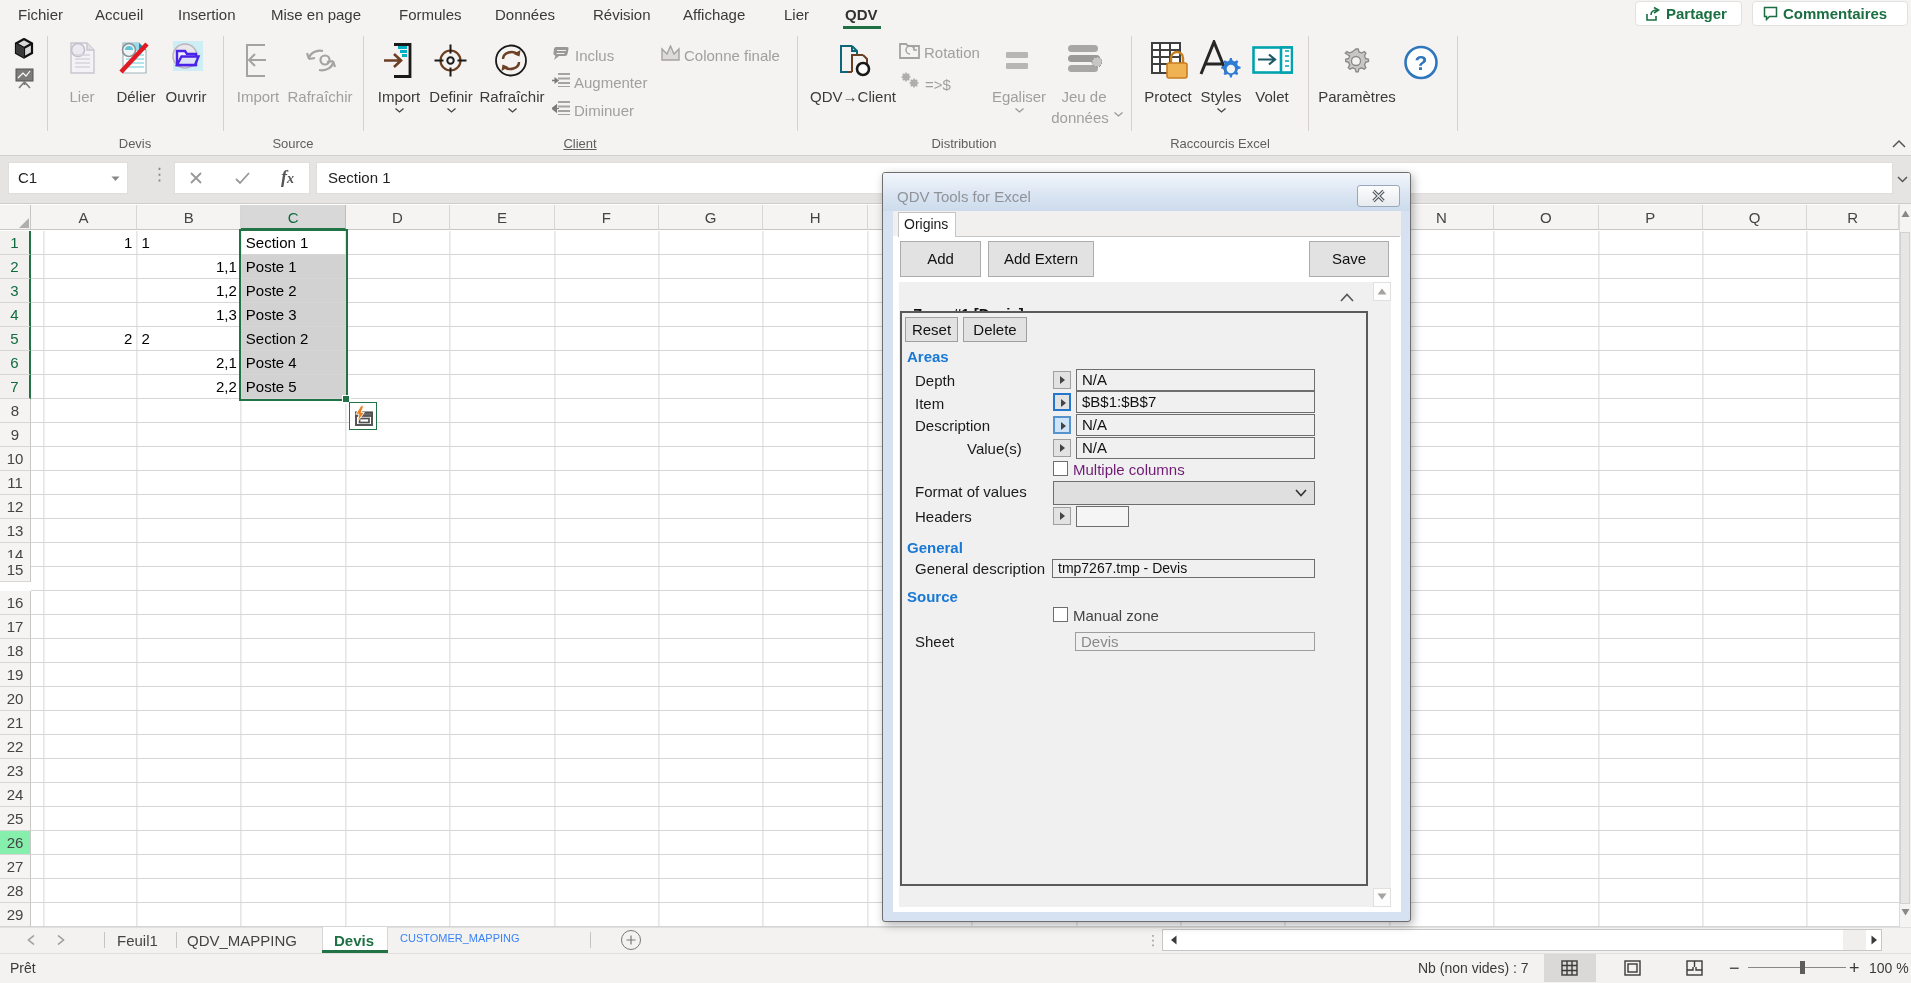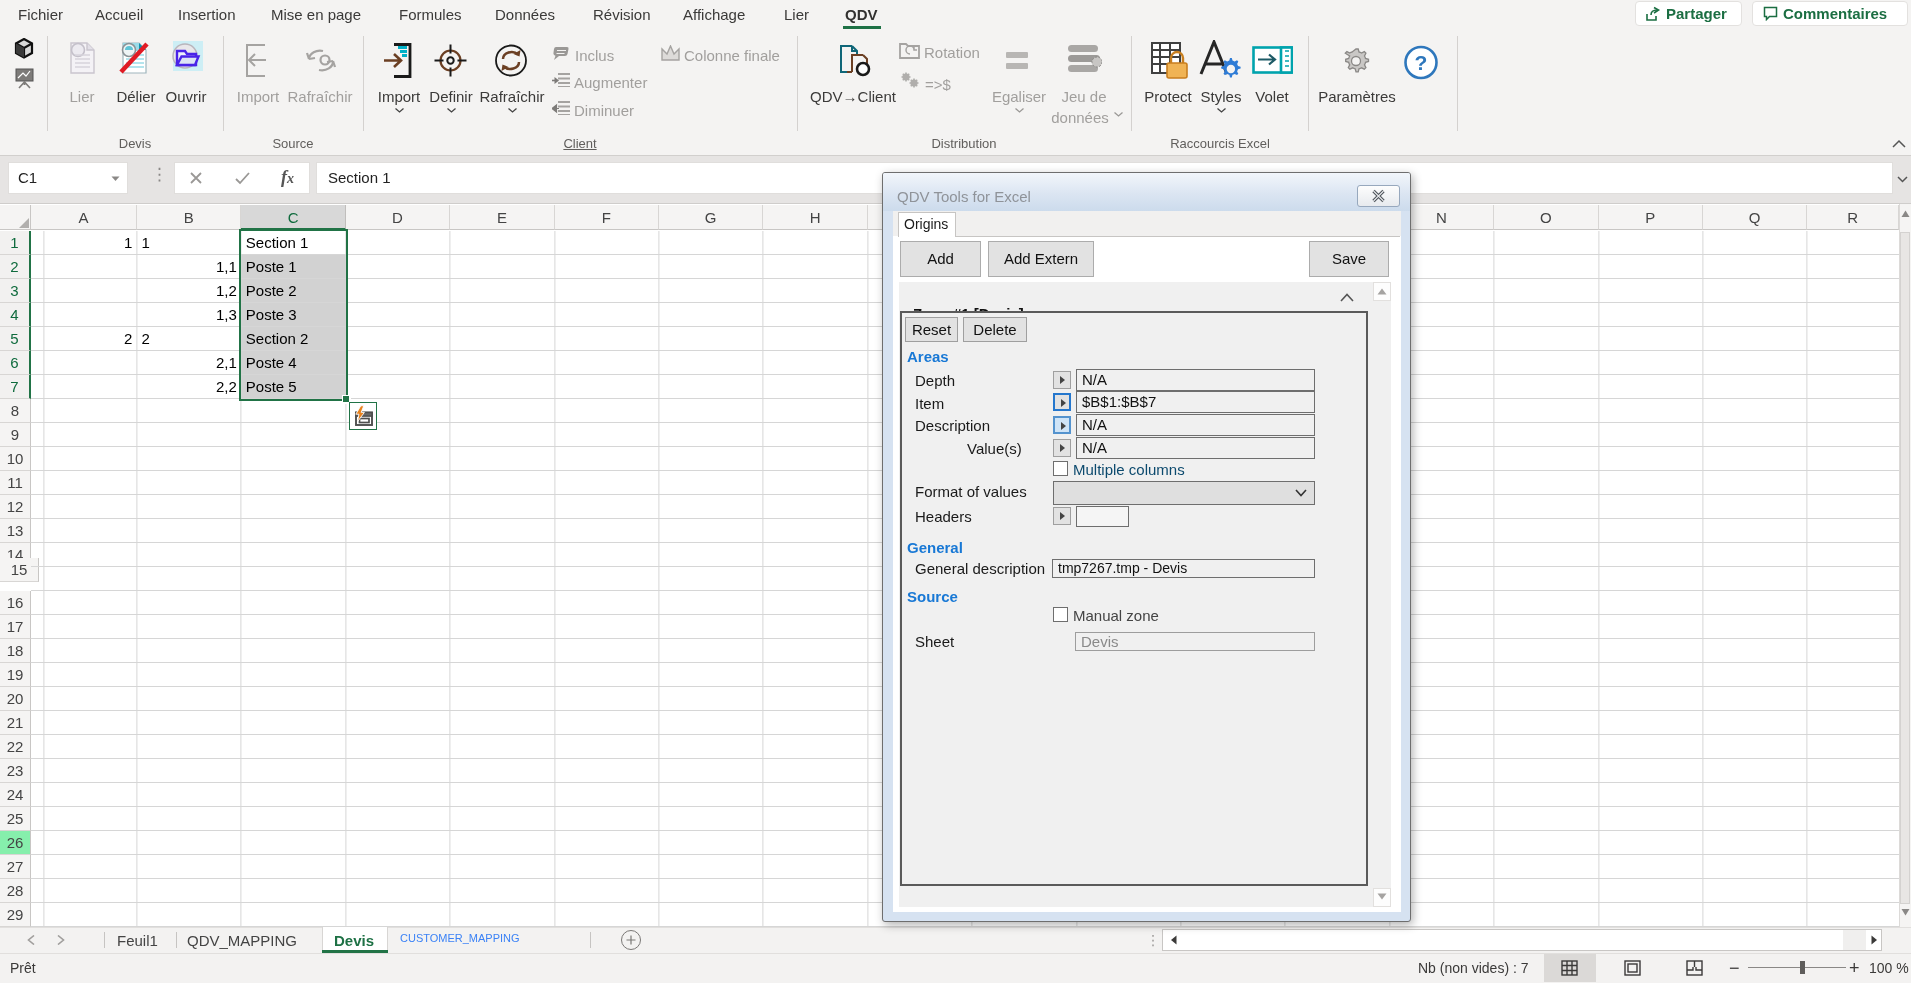"Multiple columns" div.dlbl { color: #0c4a6e -> #701a75 }
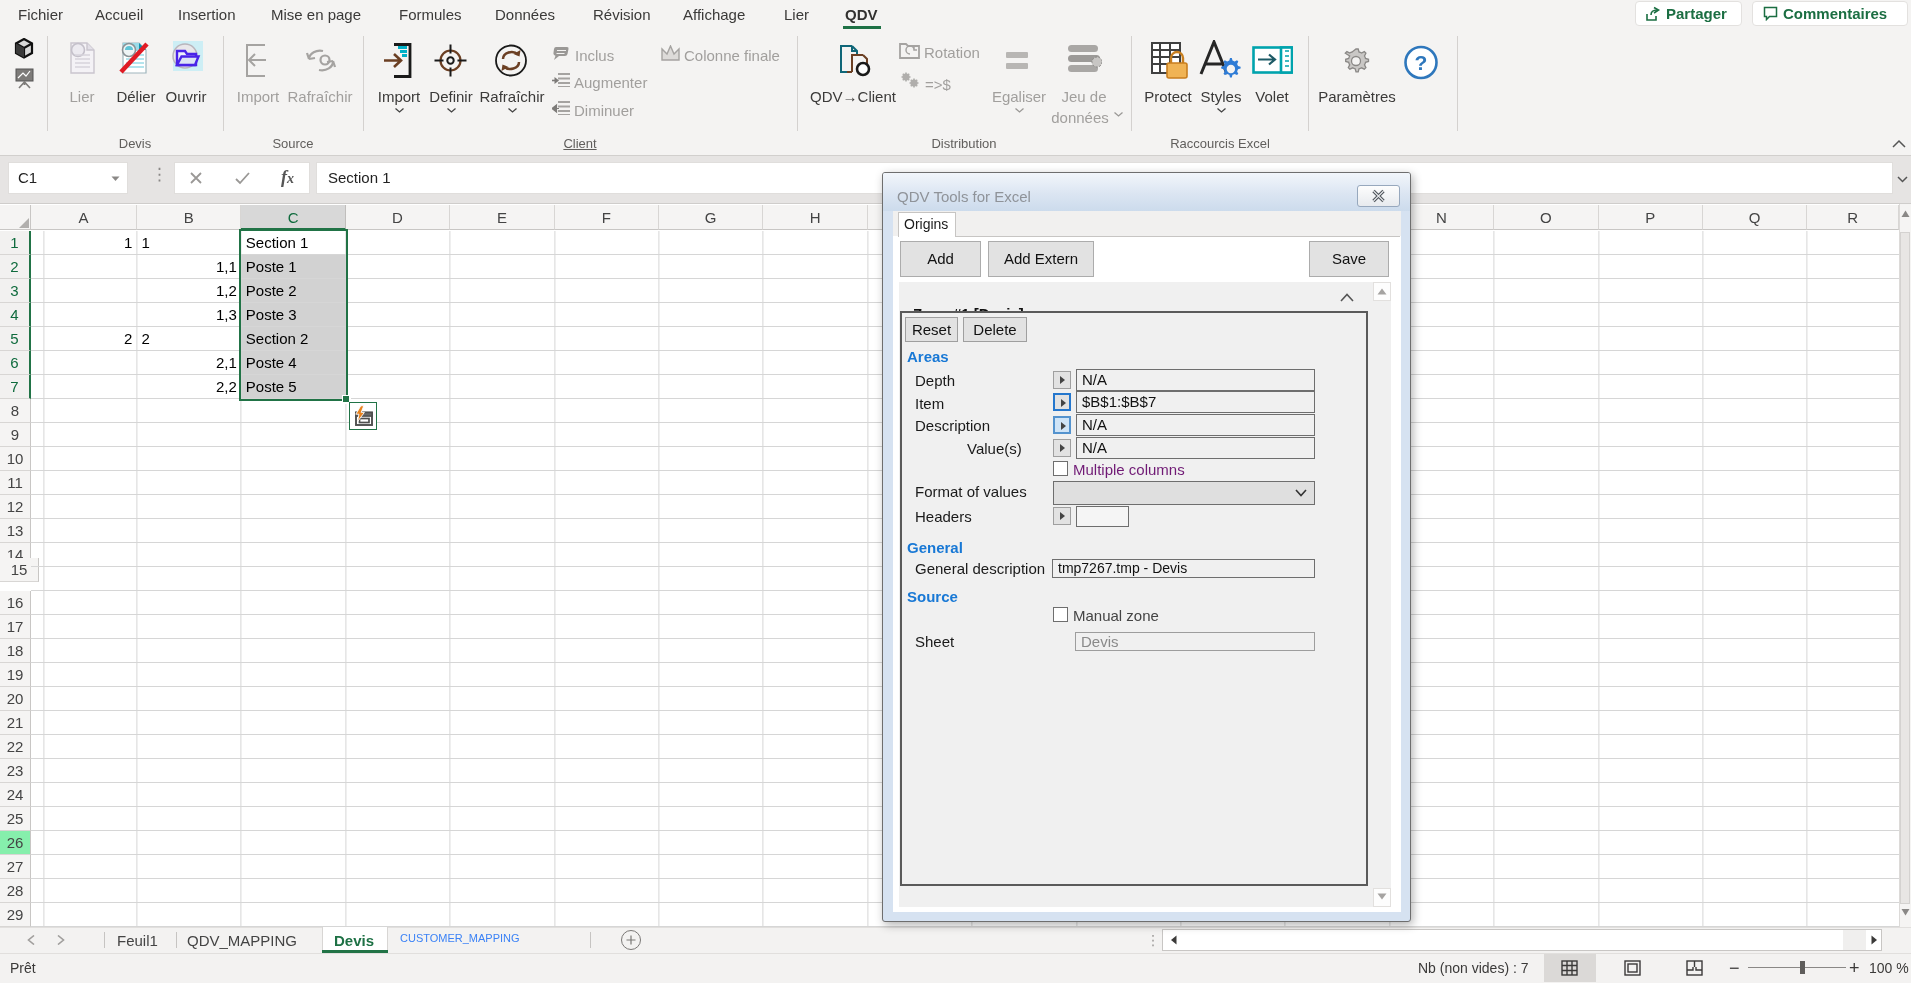"15" div.rowh { width: 39px -> 31px }
